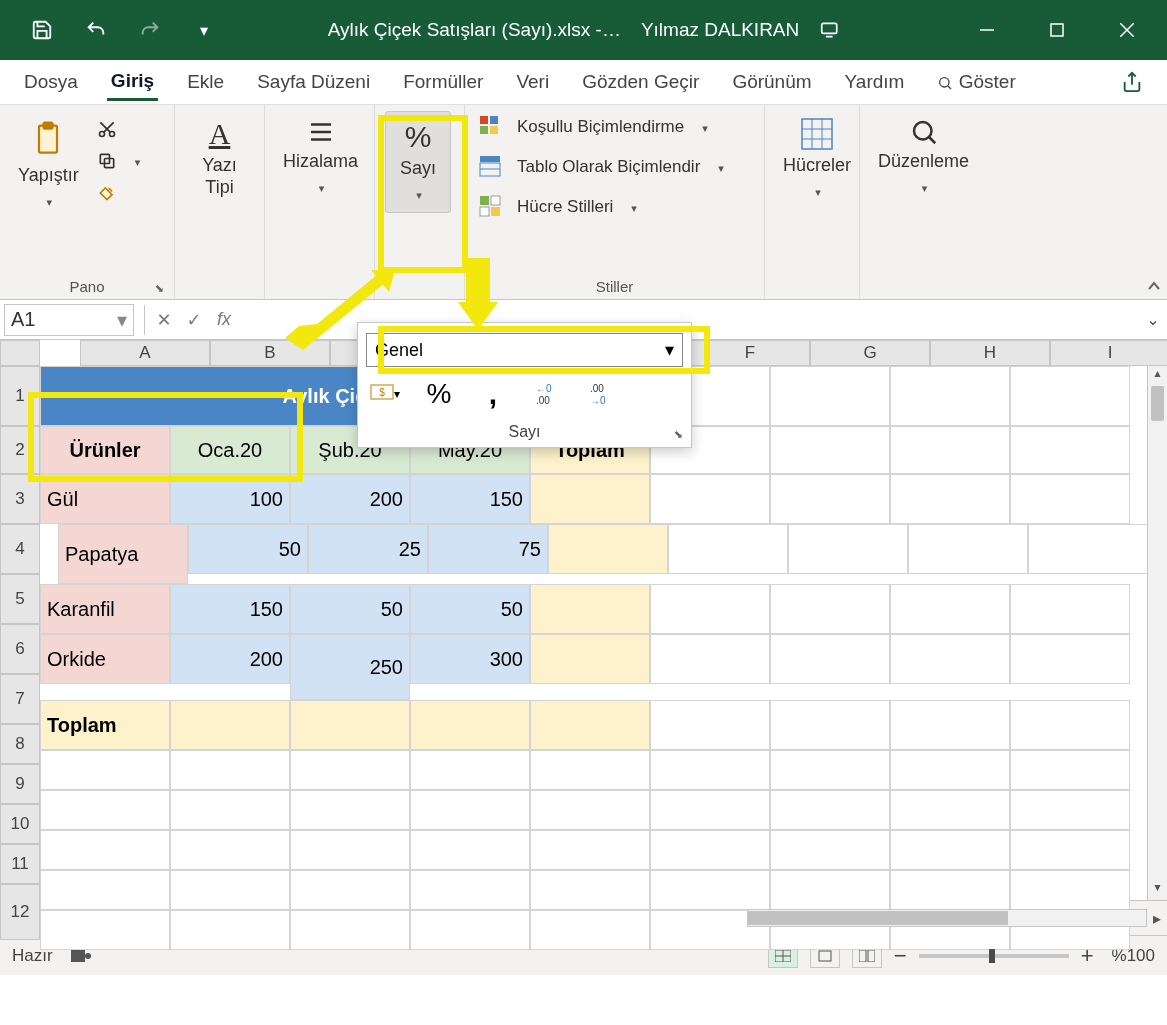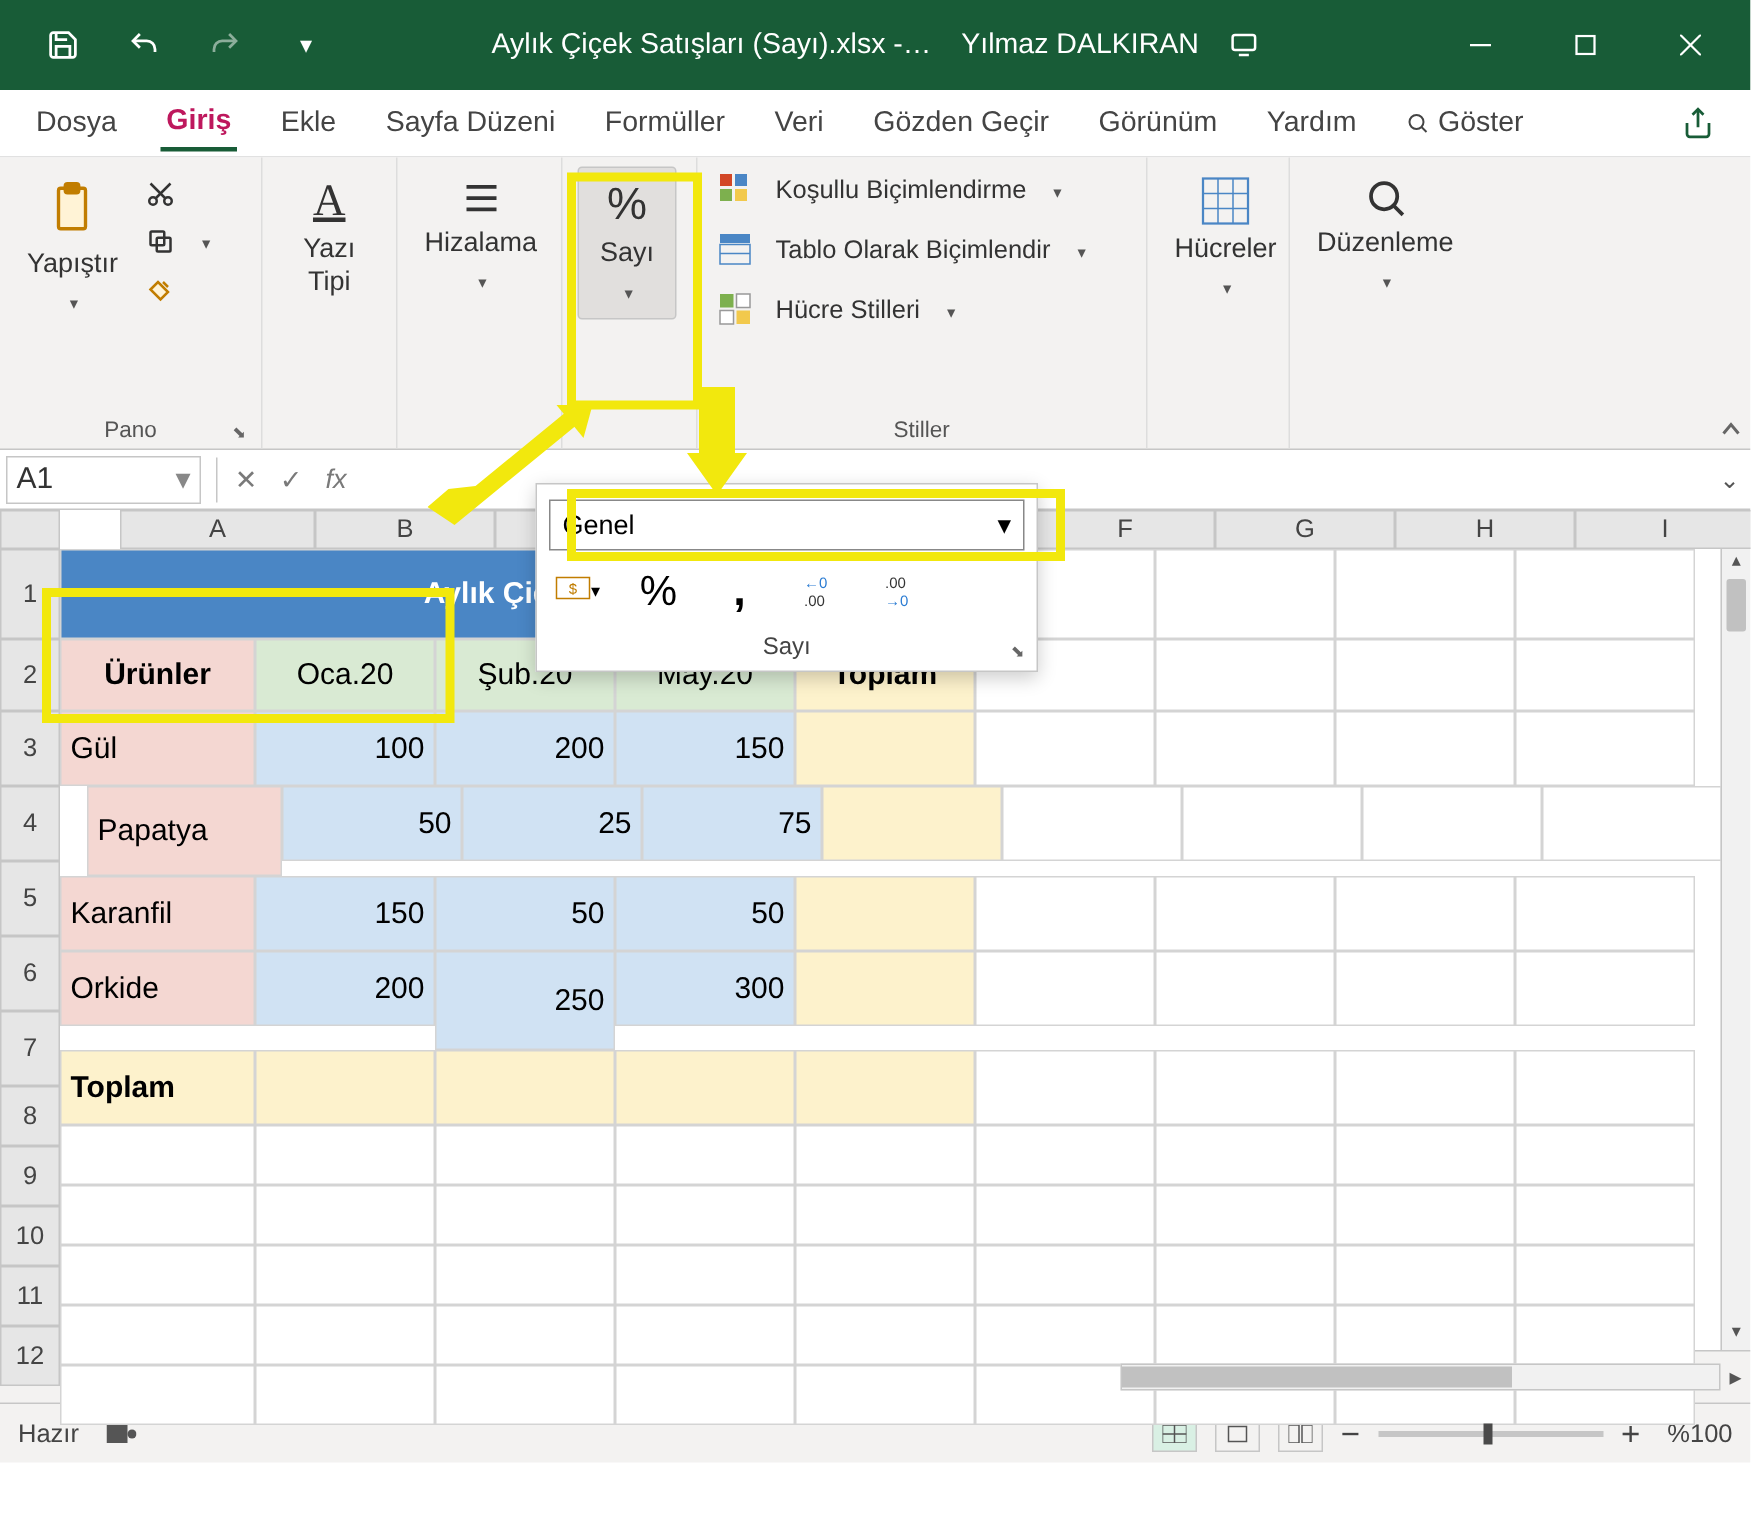"Giriş" .ribbon-tab.active { color: #be185d -> #0f172a }
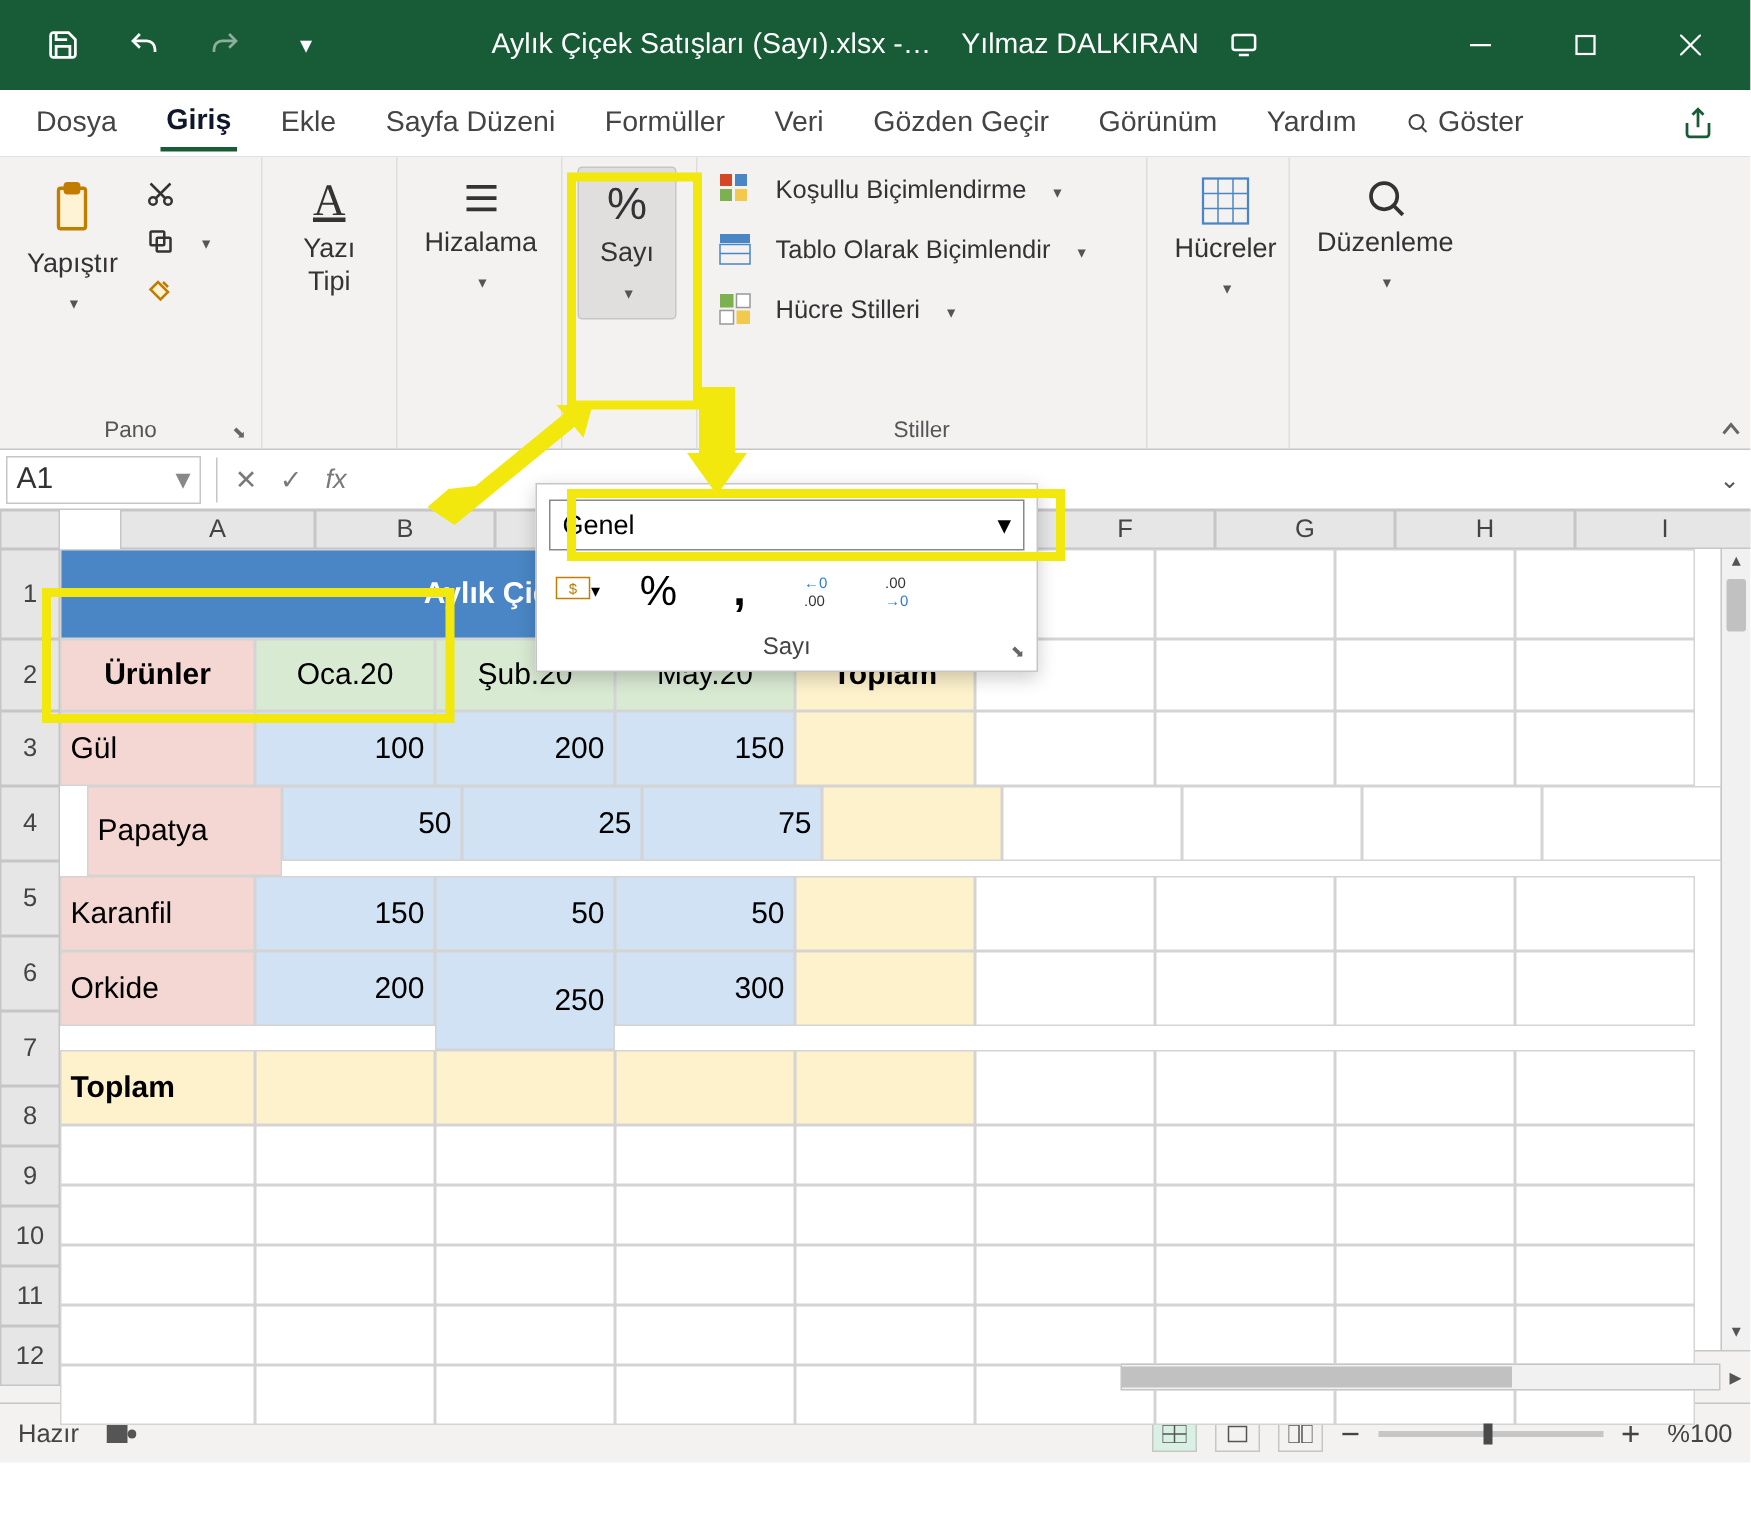"12" div.row-header { height: 40px -> 56px }
